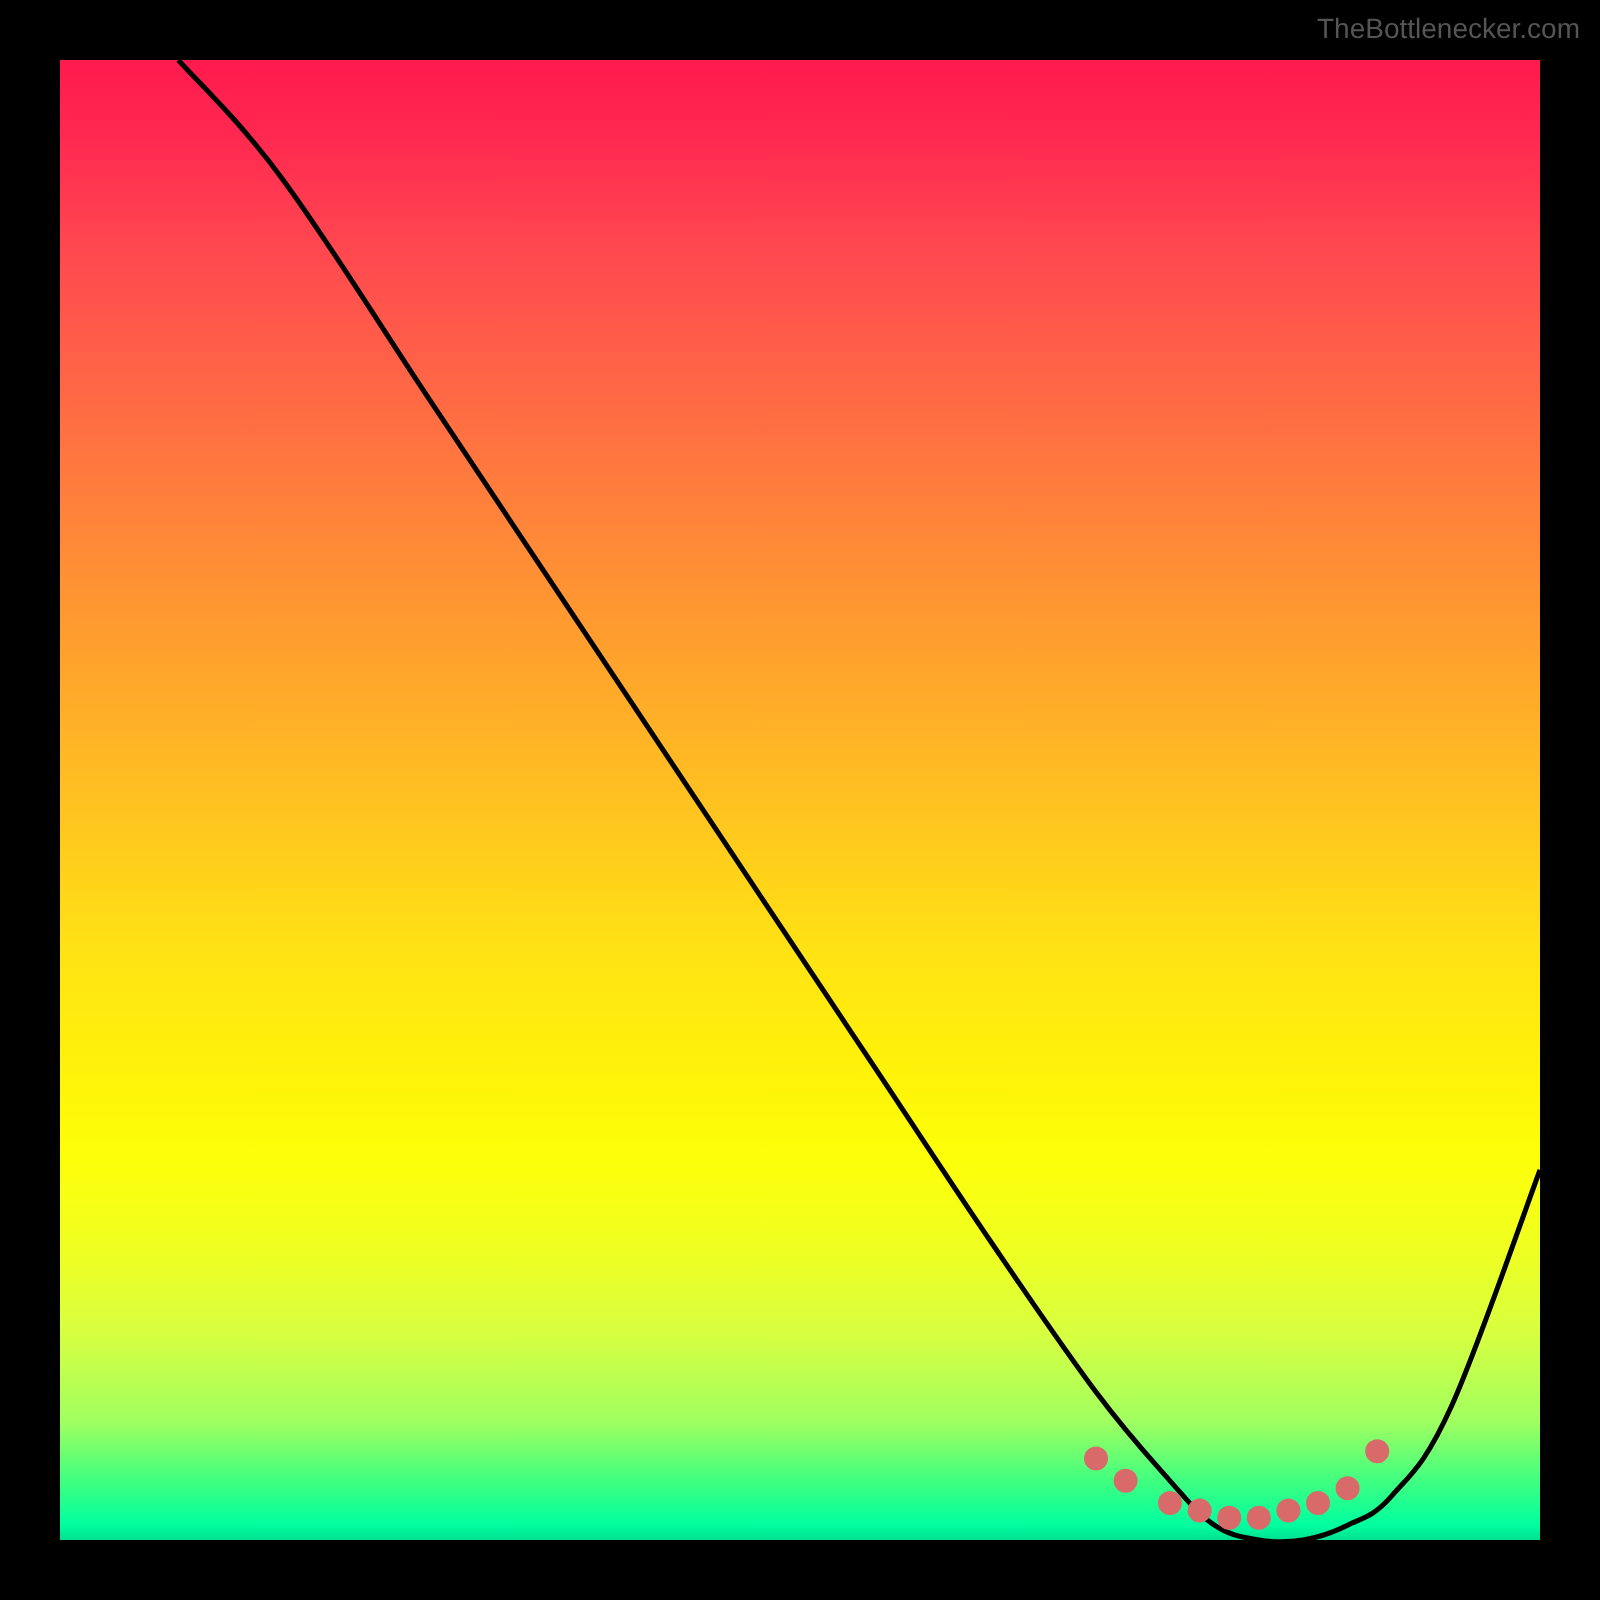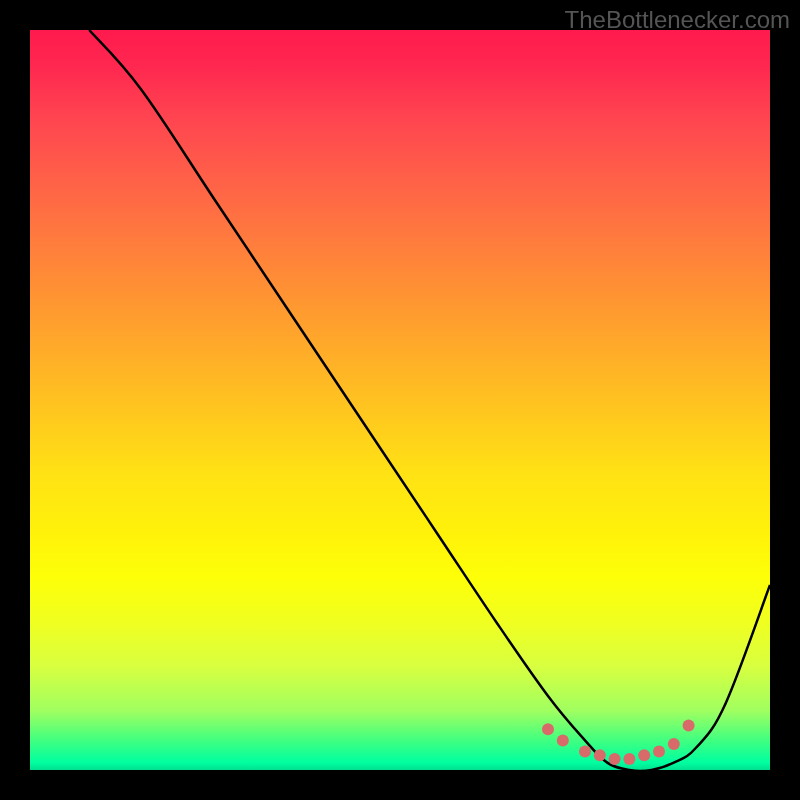"TheBottlenecker.com" .watermark { font-size: 24px -> 14px }
